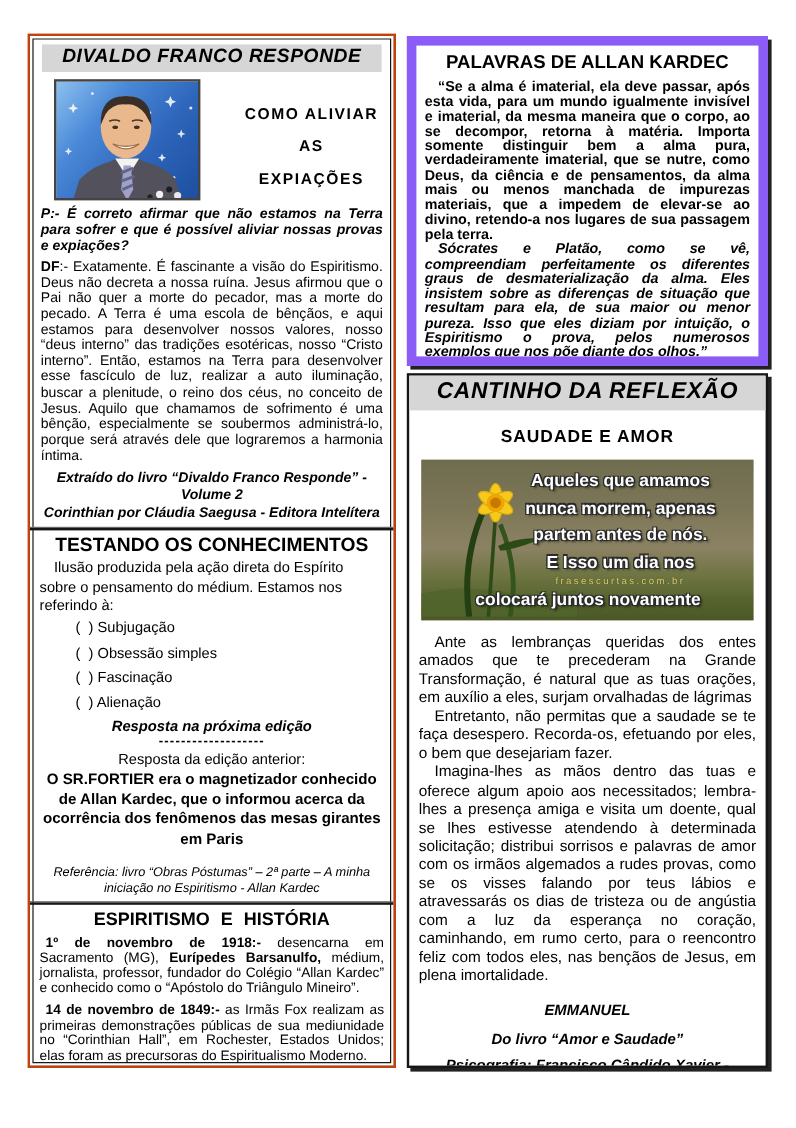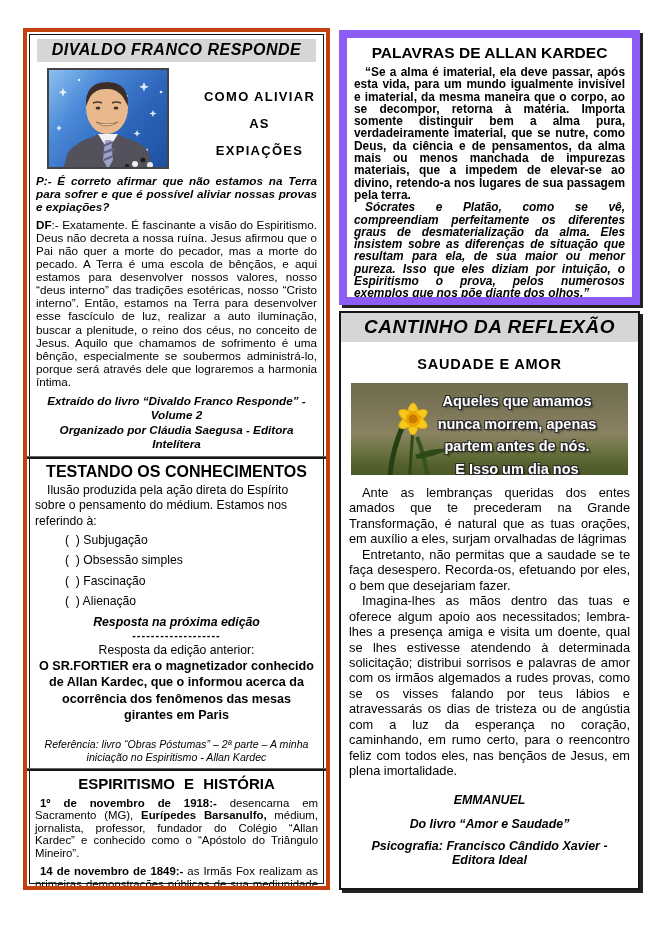"DIVALDO FRANCO RESPONDE" .box-left { border: 4px solid #c2410c -> 2px solid #c2410c }
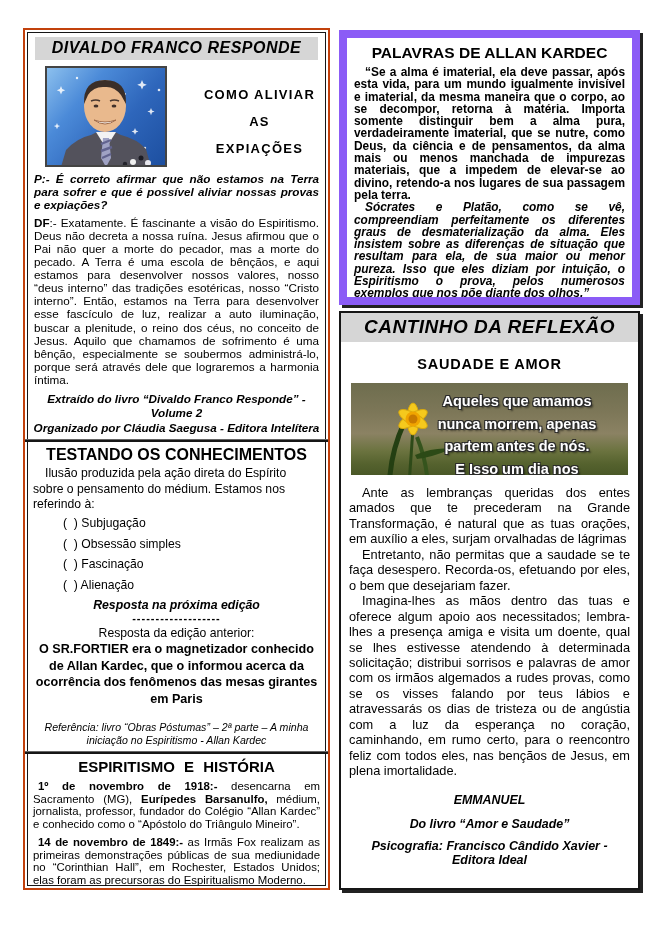"Aqueles que amamos" .flower-img { height: 92px -> 134px }
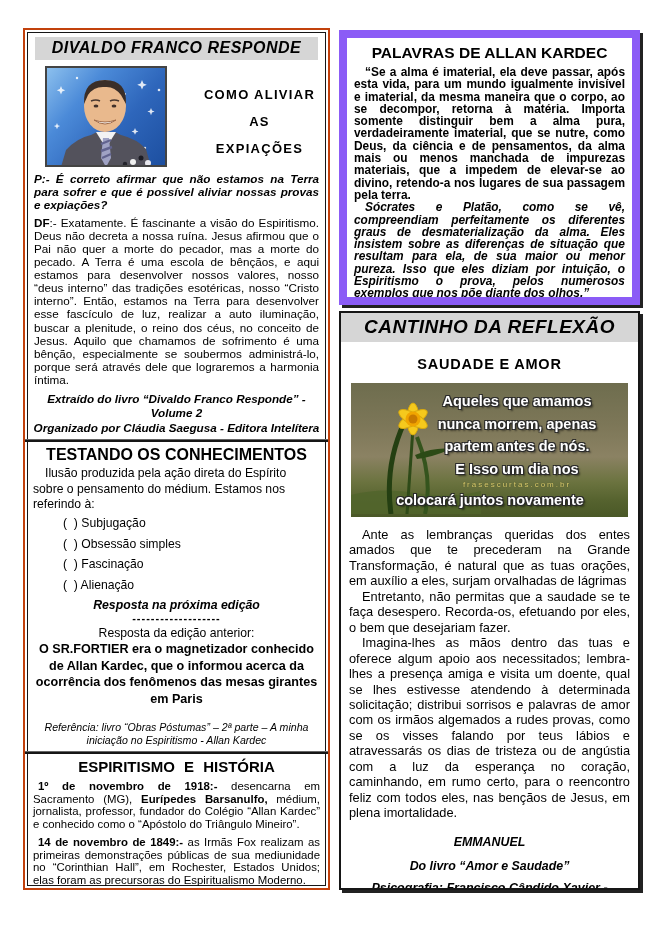"Organizado por Cláudia Saegusa -" div { text: Organizado -> Corinthian }
